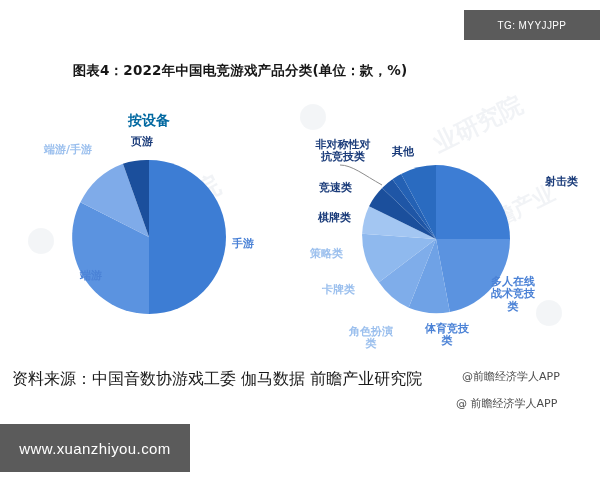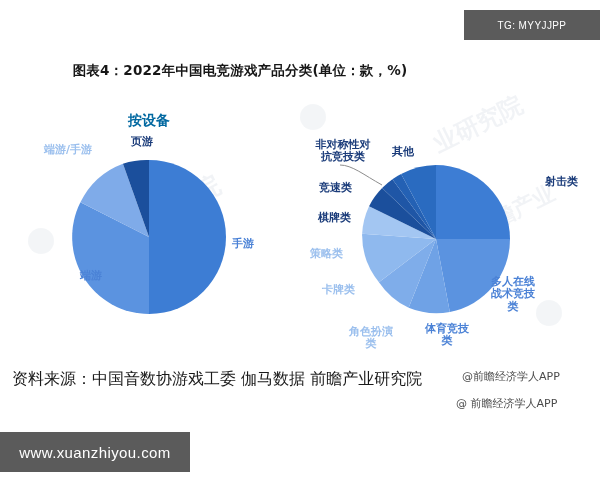"www.xuanzhiyou.com" #url-badge { height: 40px -> 48px }
